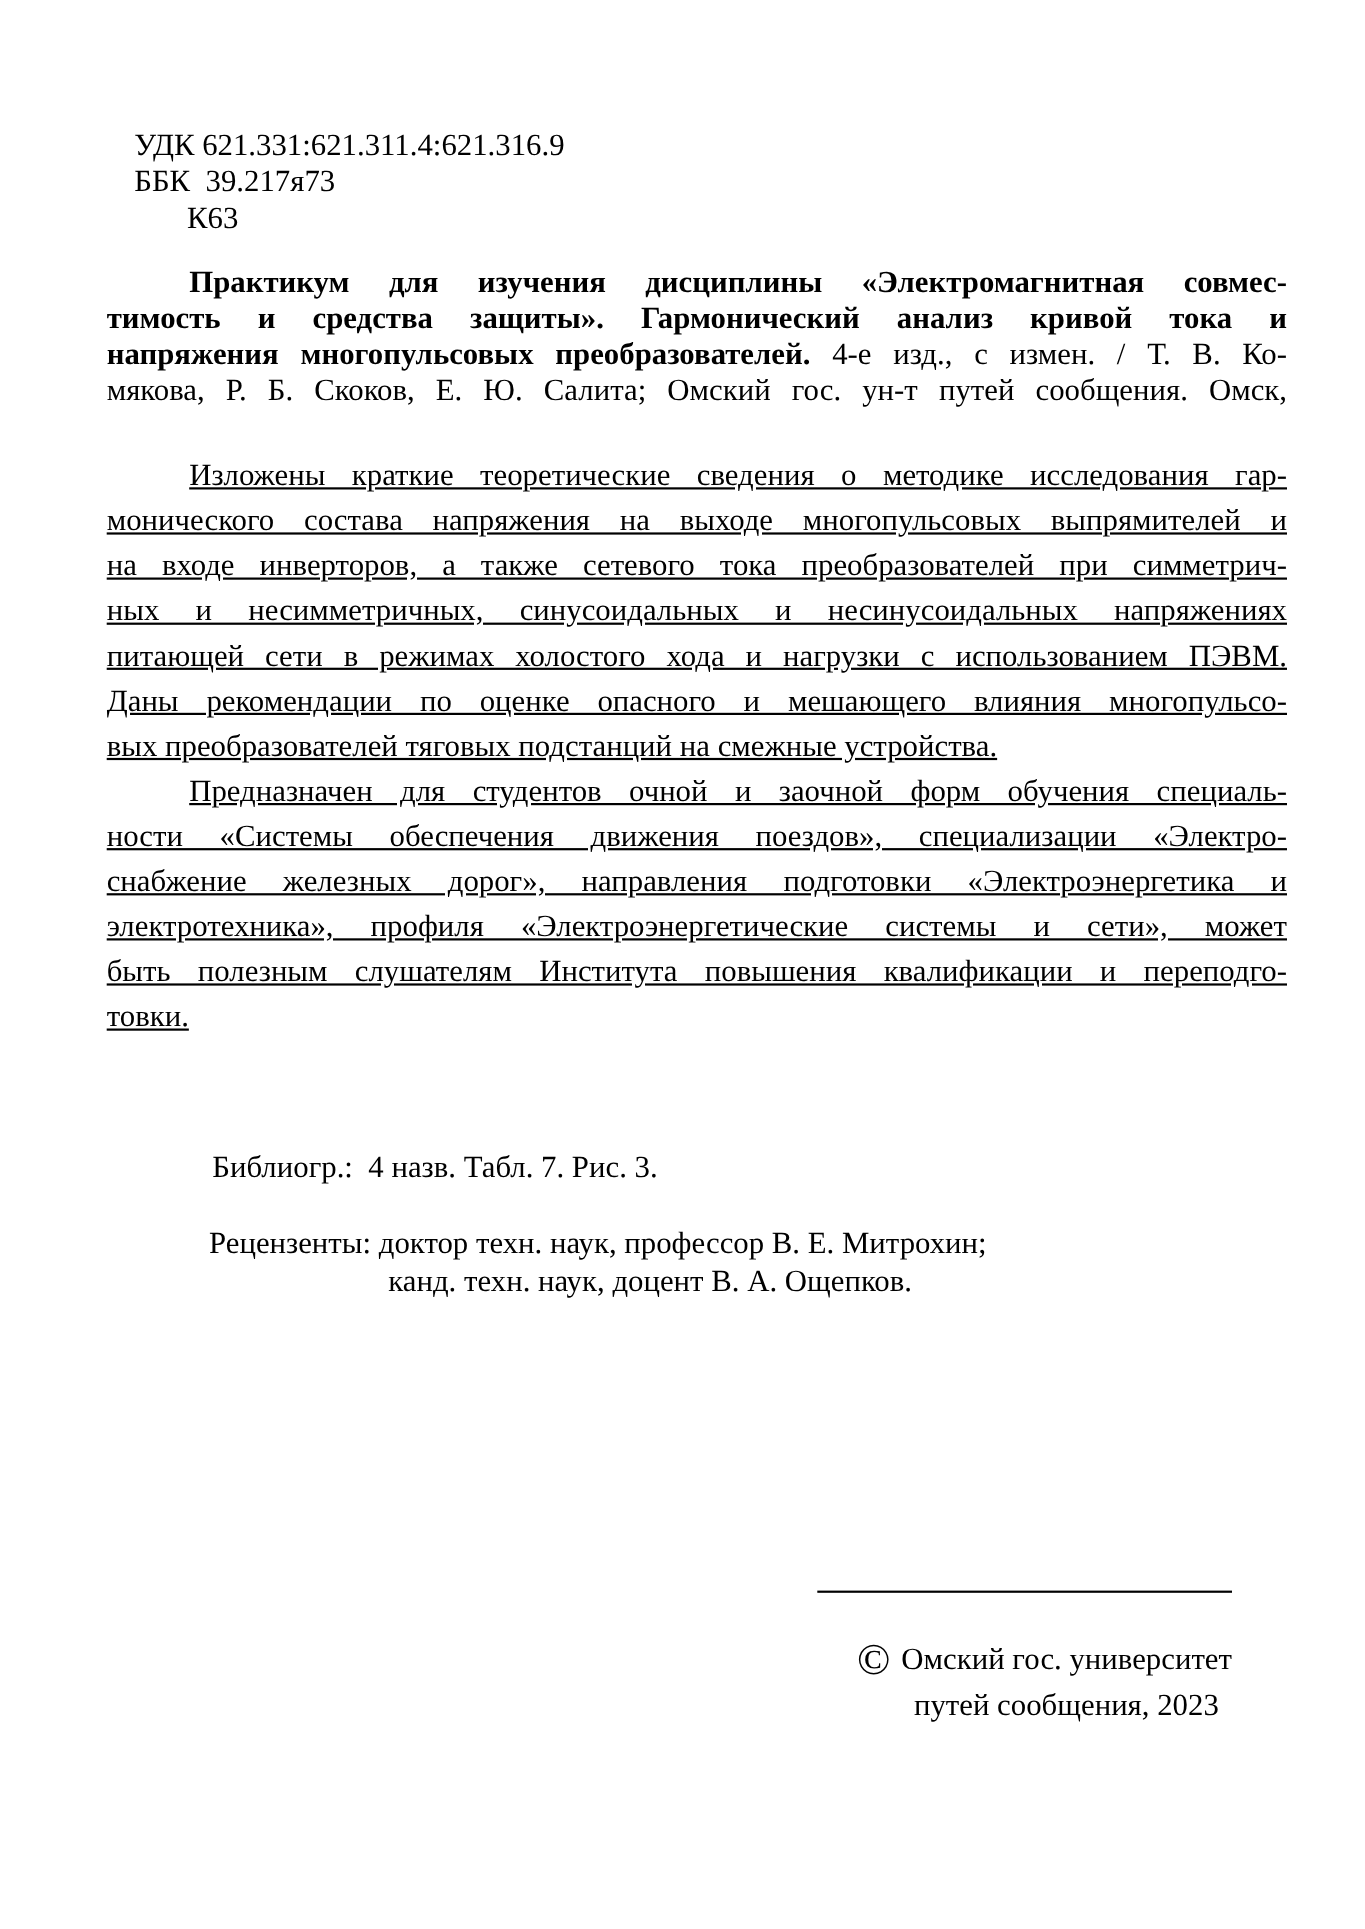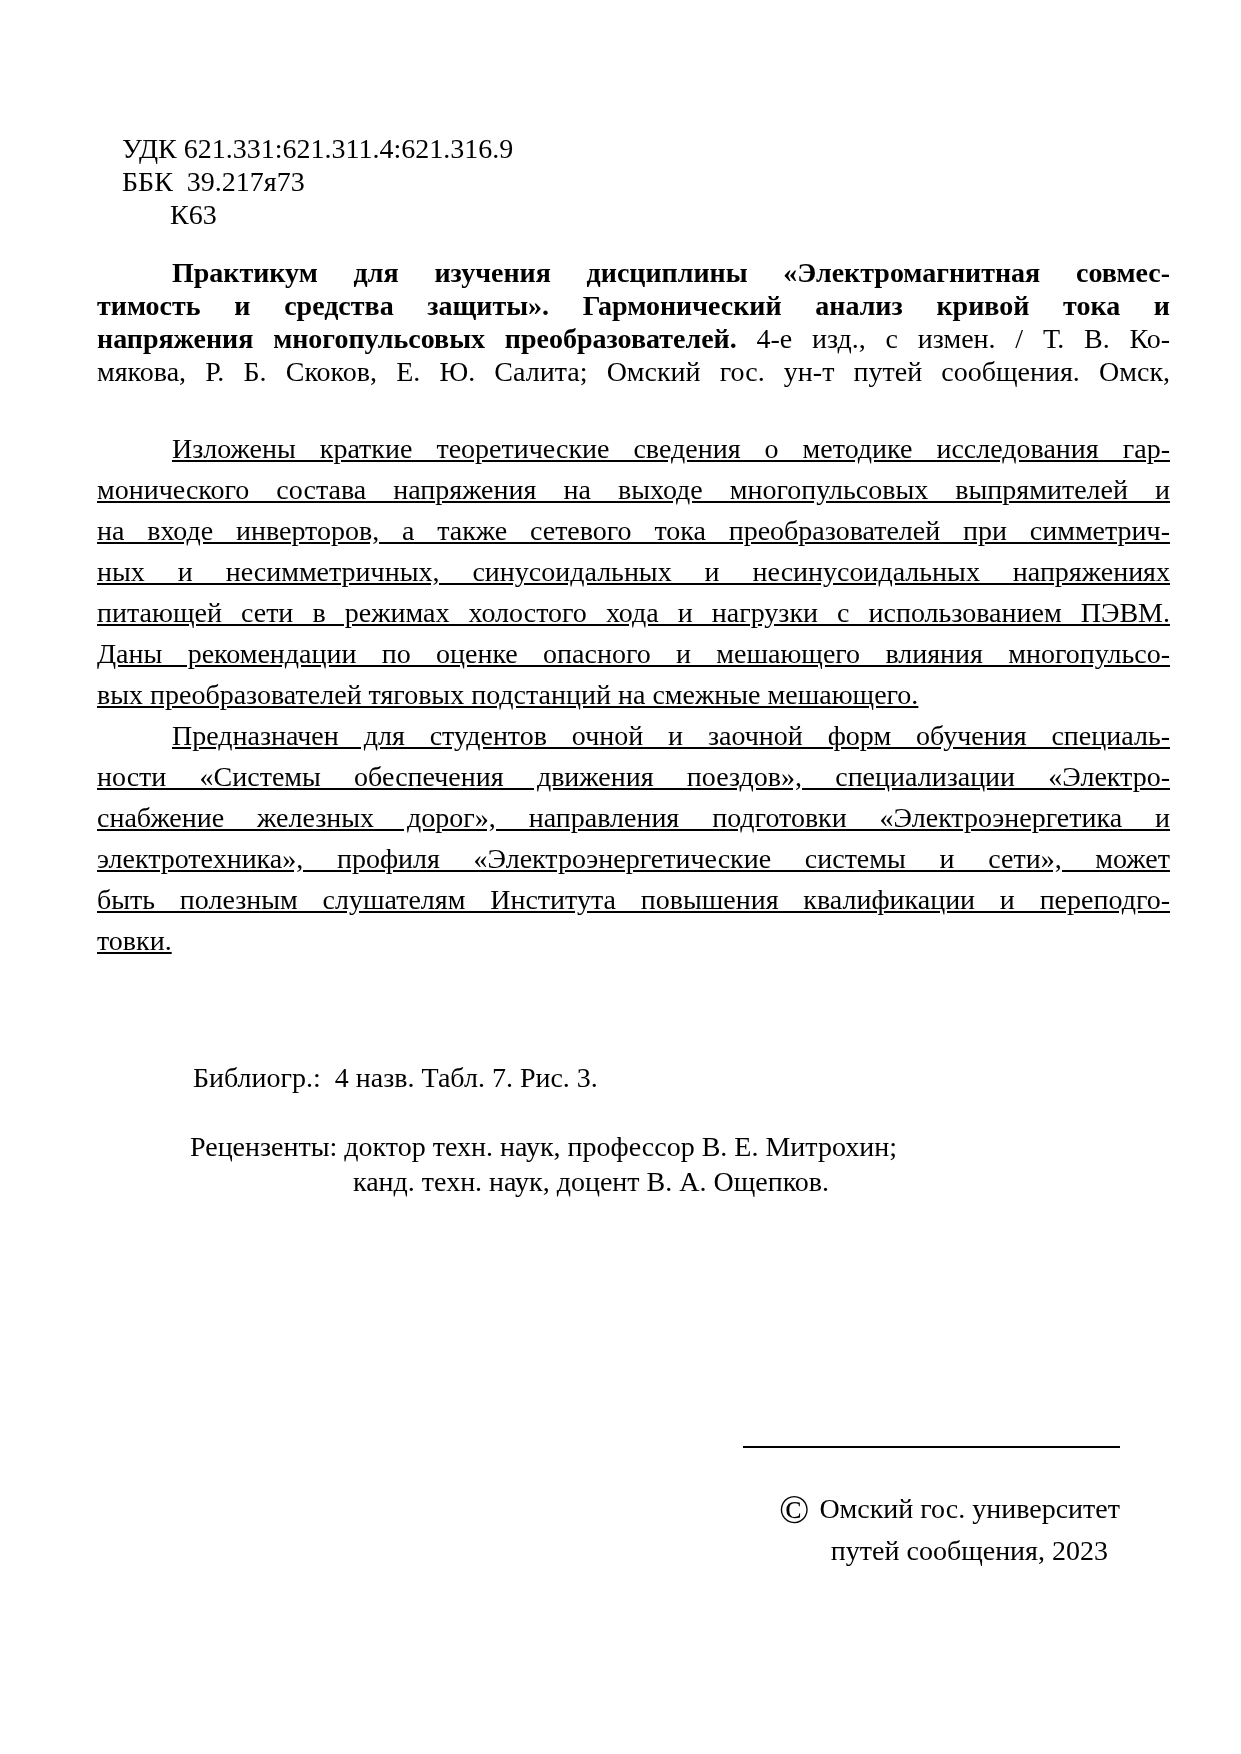"УДК 621.331:621.311.4:621.316.9" .content { top: 16px -> 0 }
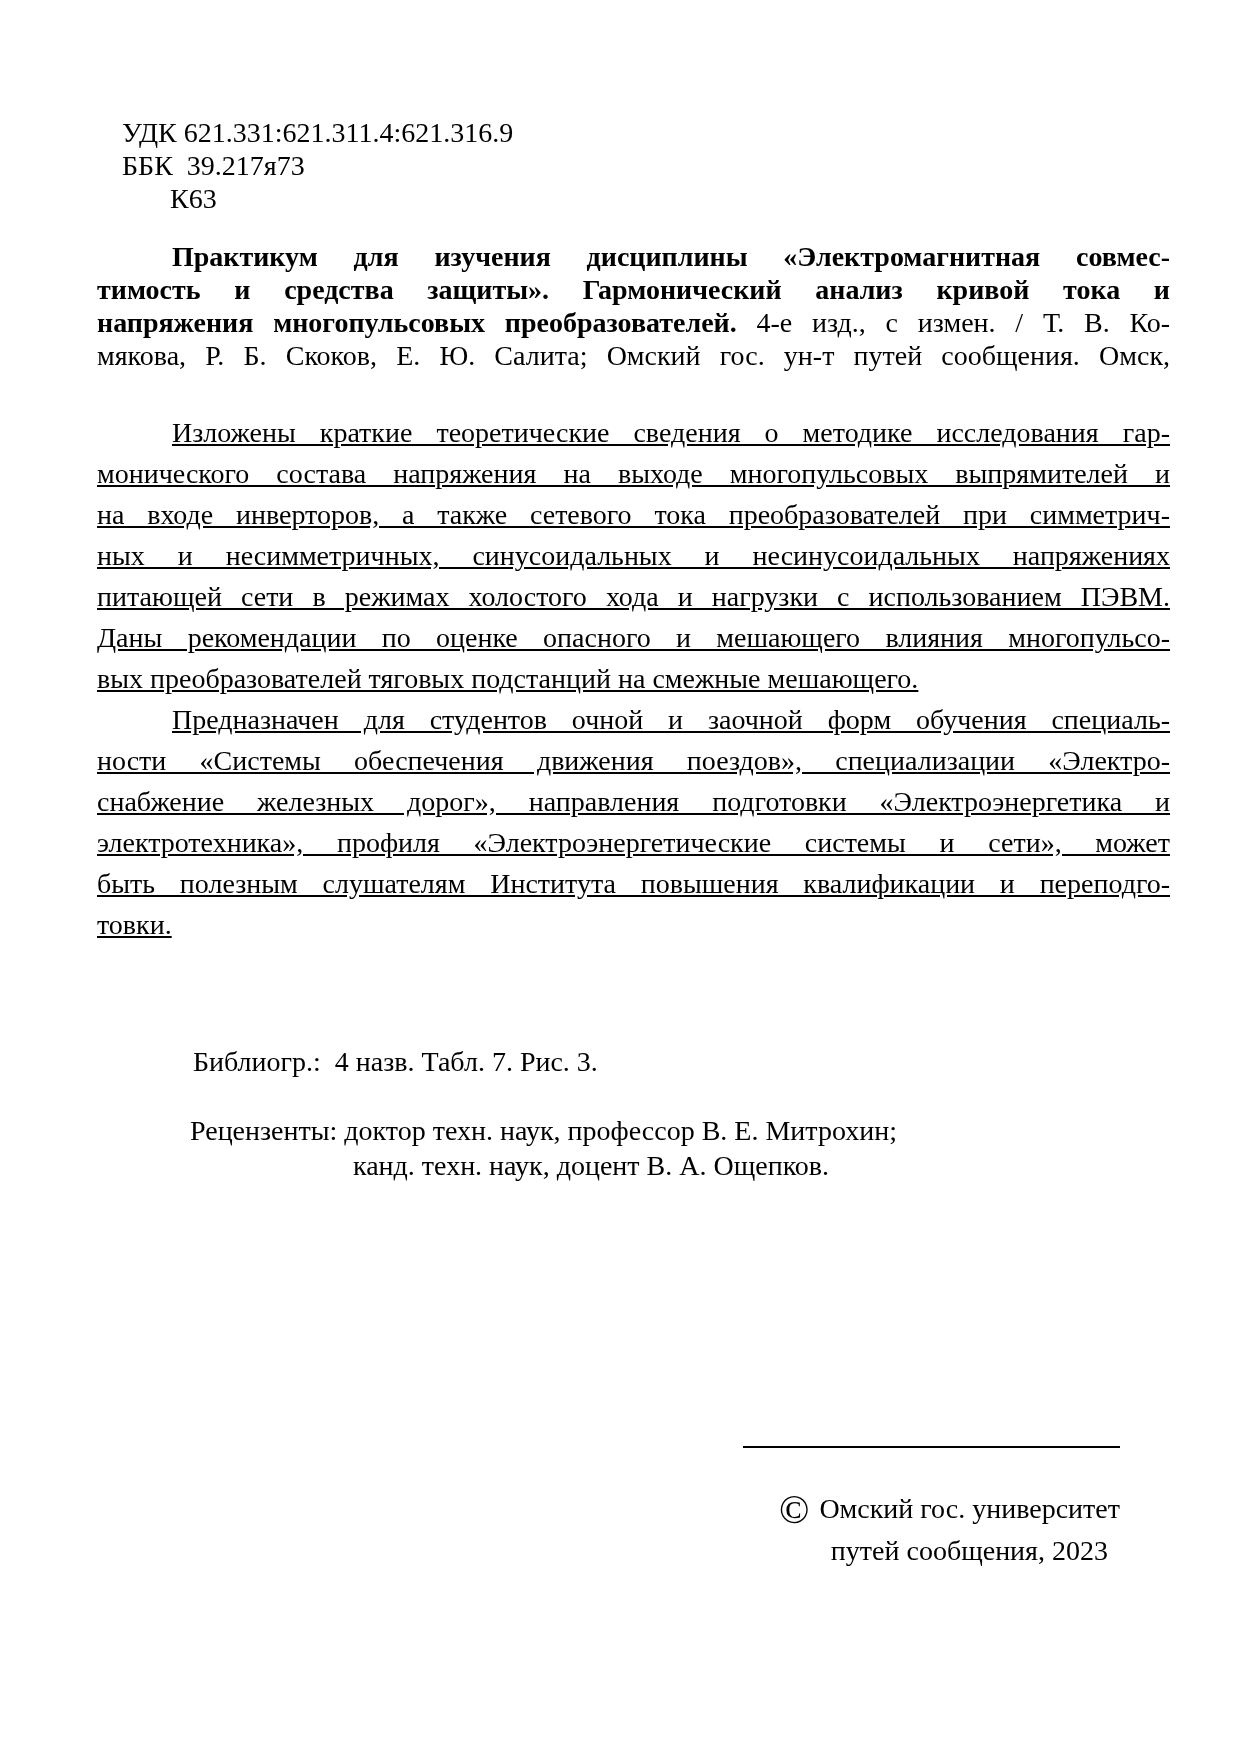"вых преобразователей тяговых подстанций" div.pline { text: мешающего -> устройства }
